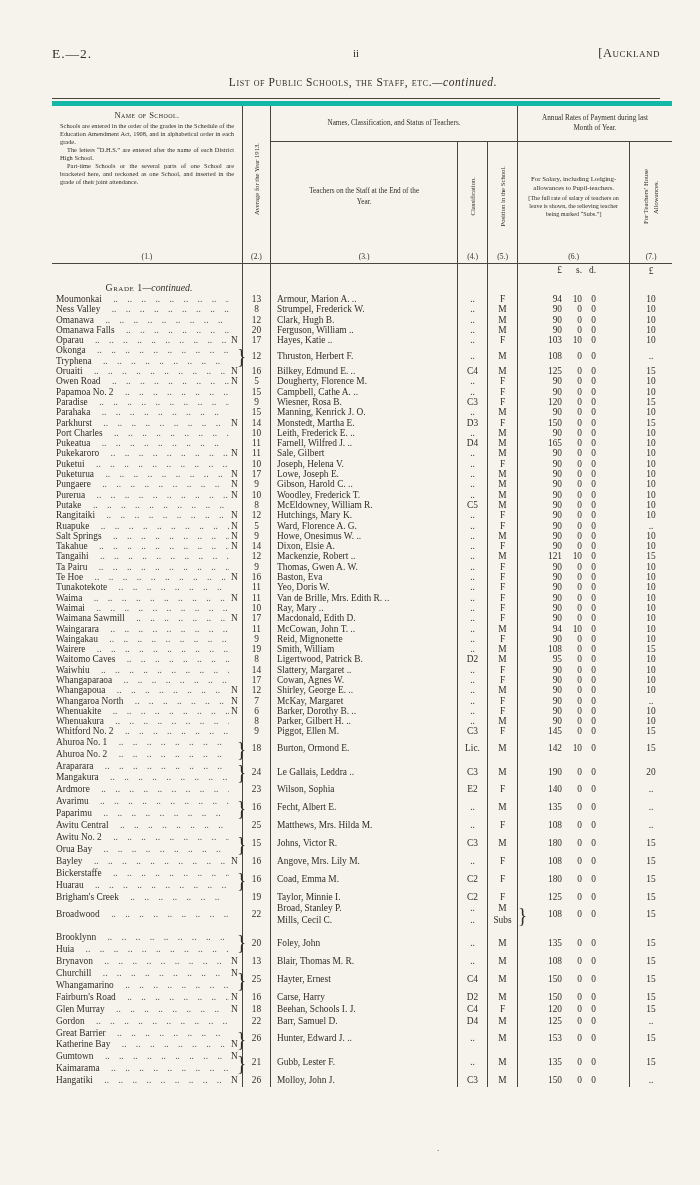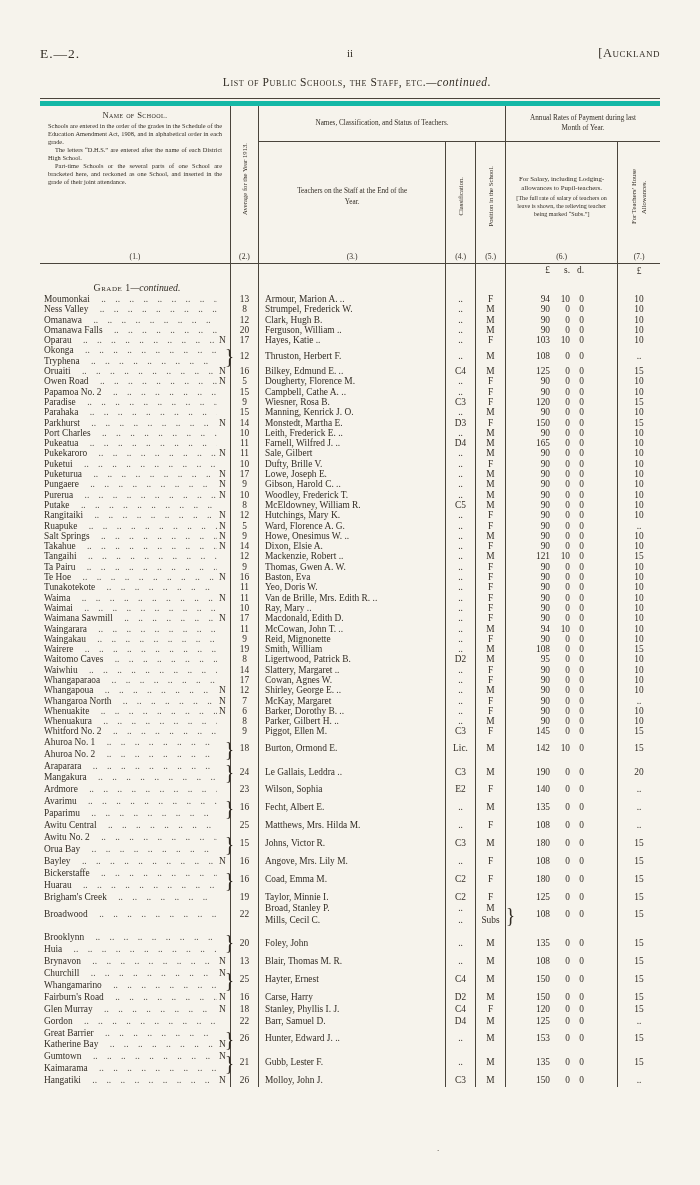"E.—2." .page { padding: 46px 40px 0 40px -> 46px 40px 0 52px }
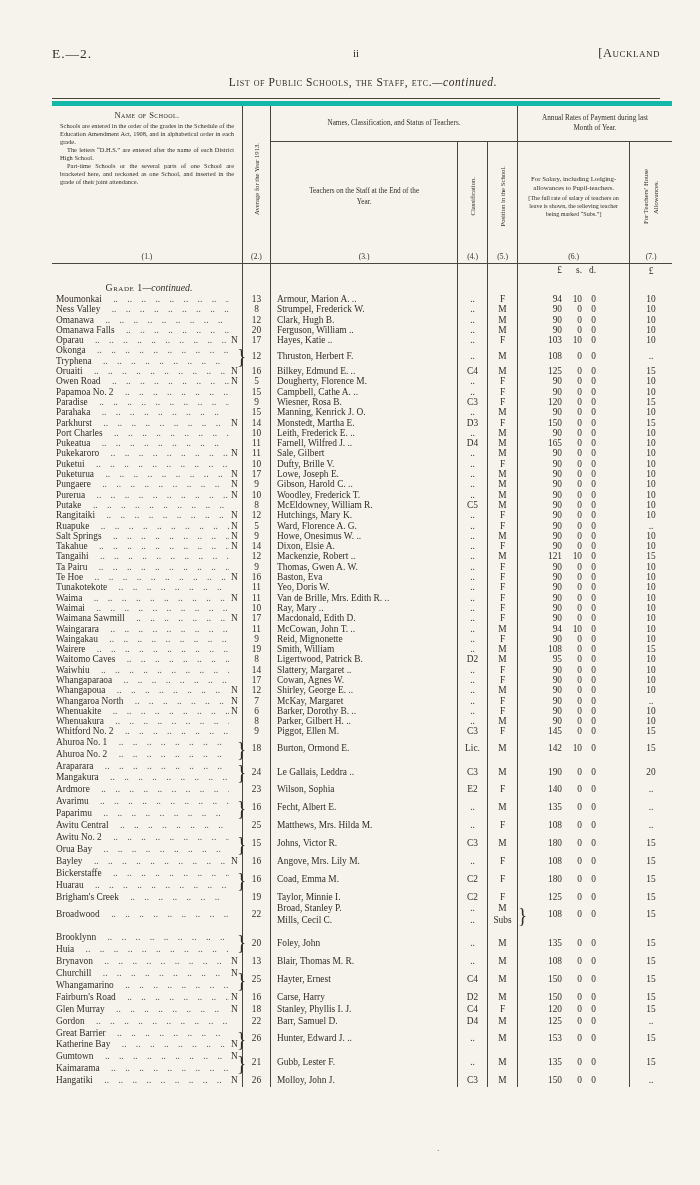"Dufty, Brille V." div.tline { text: Dufty, Brille -> Joseph, Helena }
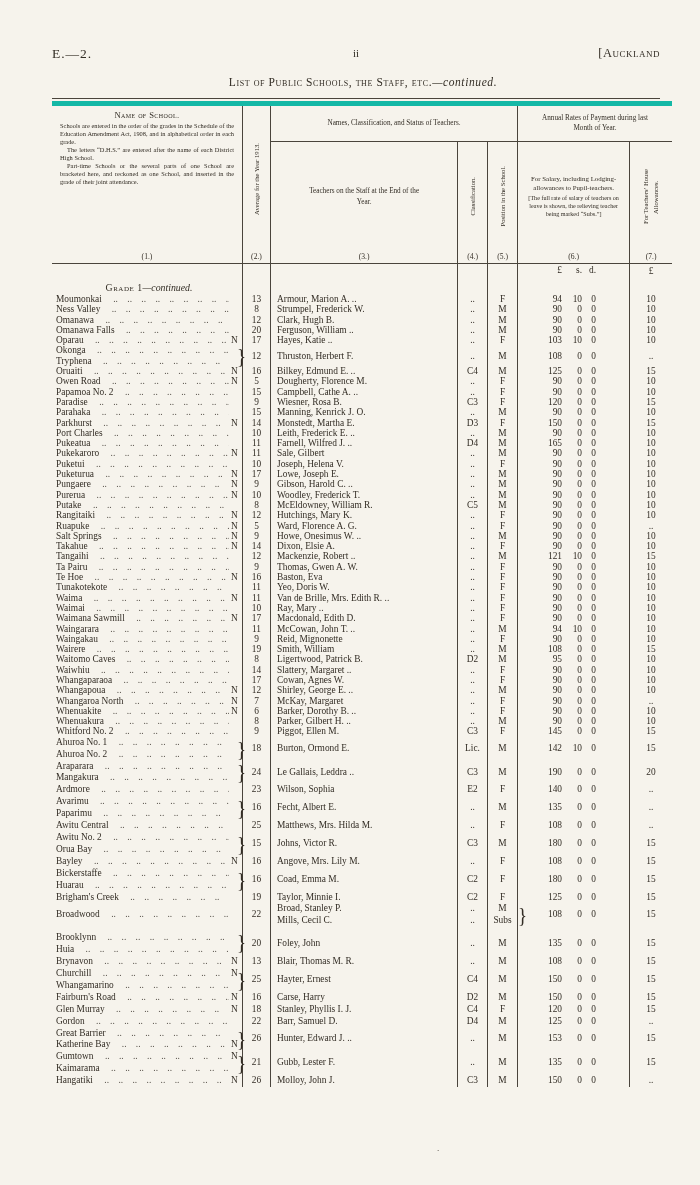"Stanley, Phyllis I. J." div.tline { text: Stanley, Phyllis -> Beehan, Schools }
